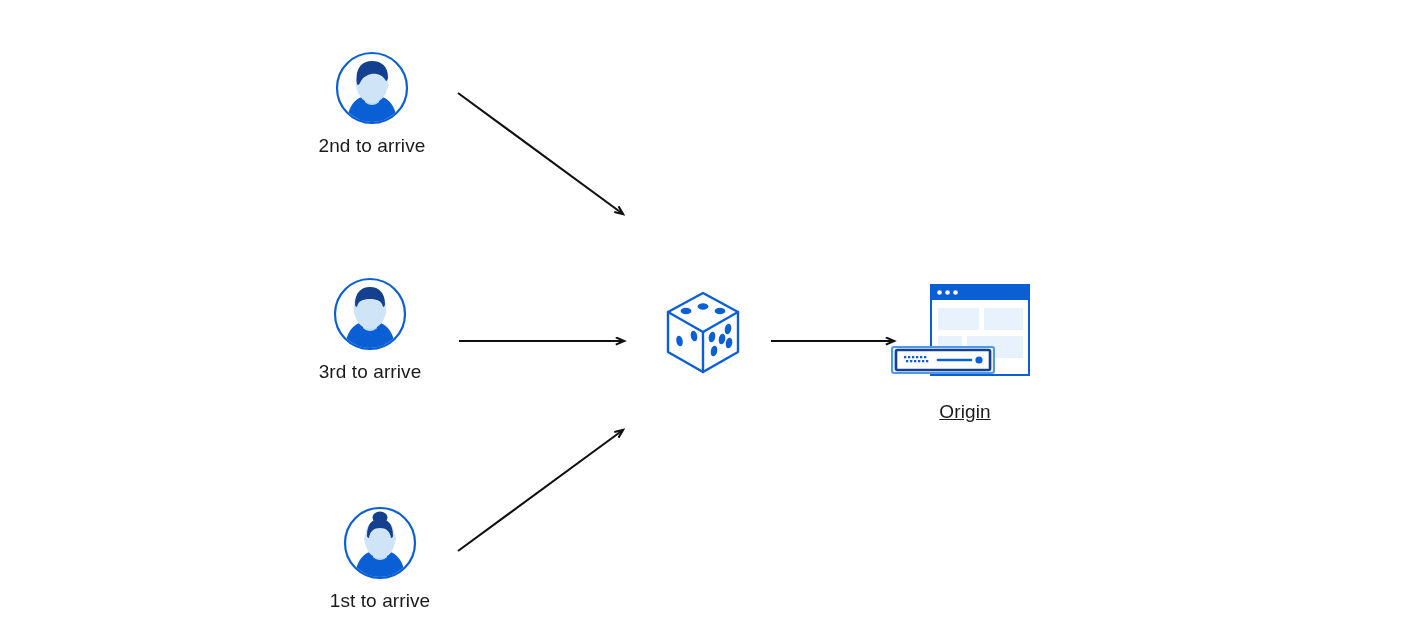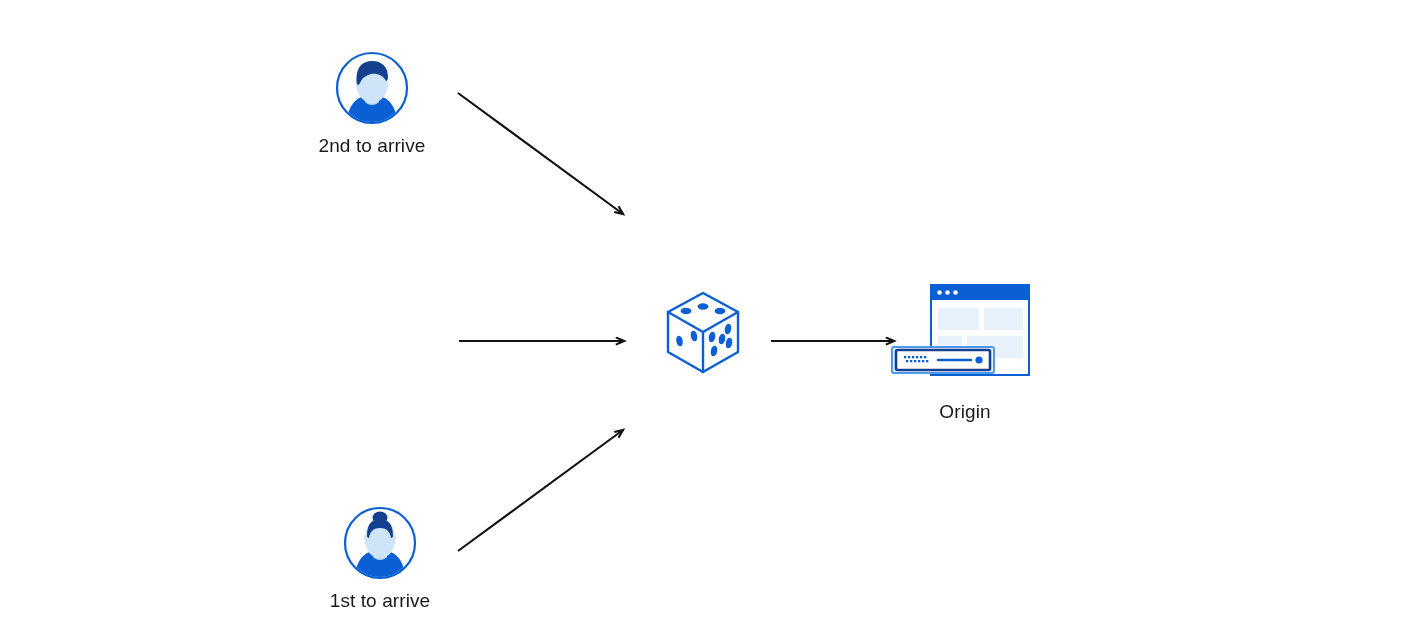"3rd to arrive" div.node { html: none -> <div> <span> <svg> <circle></circle> <clipPath> <circle></circle> </clipPath> <g> <path></path> <path></path> <path></path> <ellipse></ellipse> <ellipse></ellipse> <path></path> <path></path> </g> </svg> </span> <div>3rd to arrive</div> </div> }
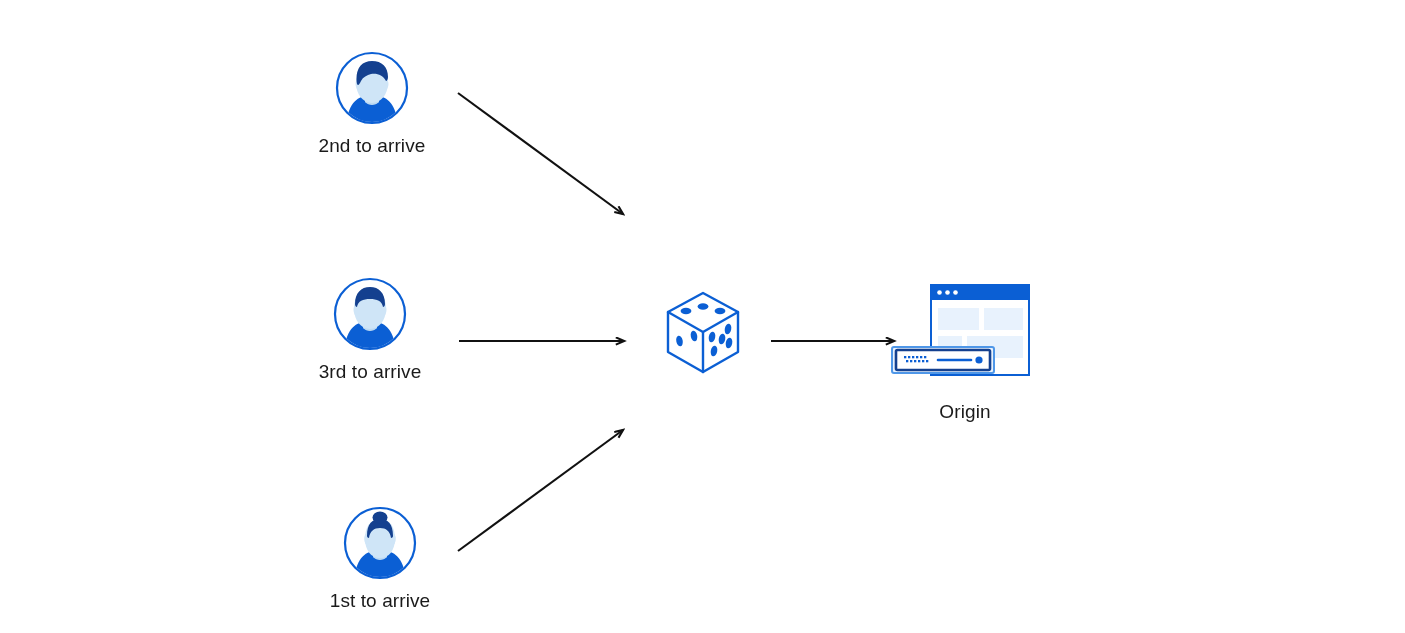"Origin" .origin-node .node-label { text-decoration: none -> underline }
